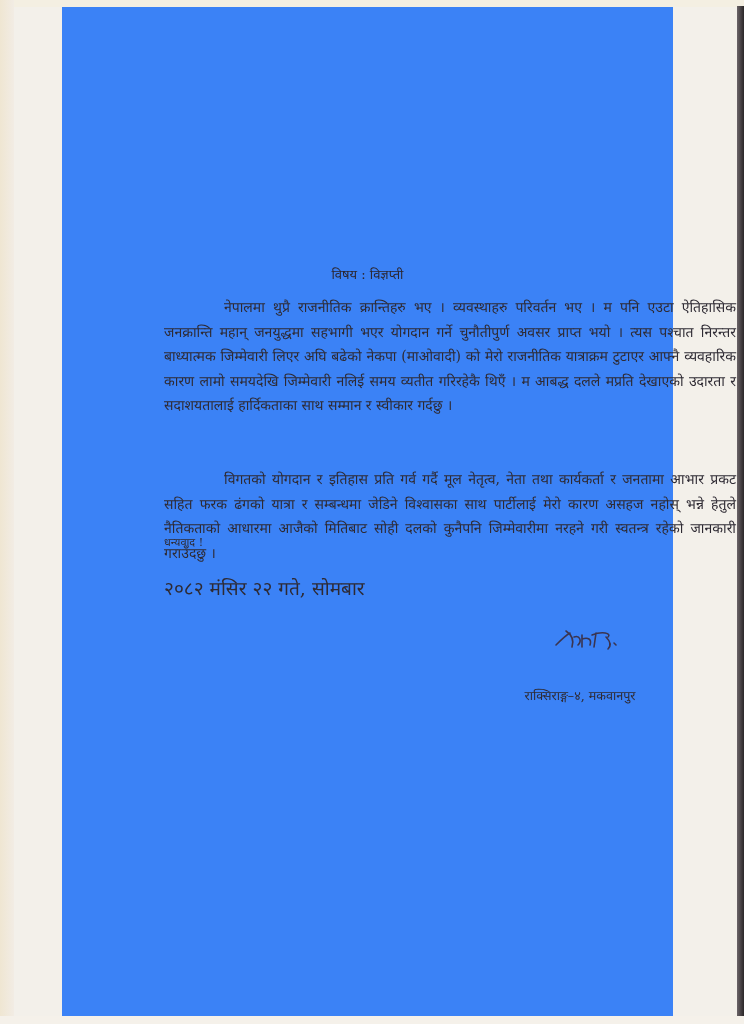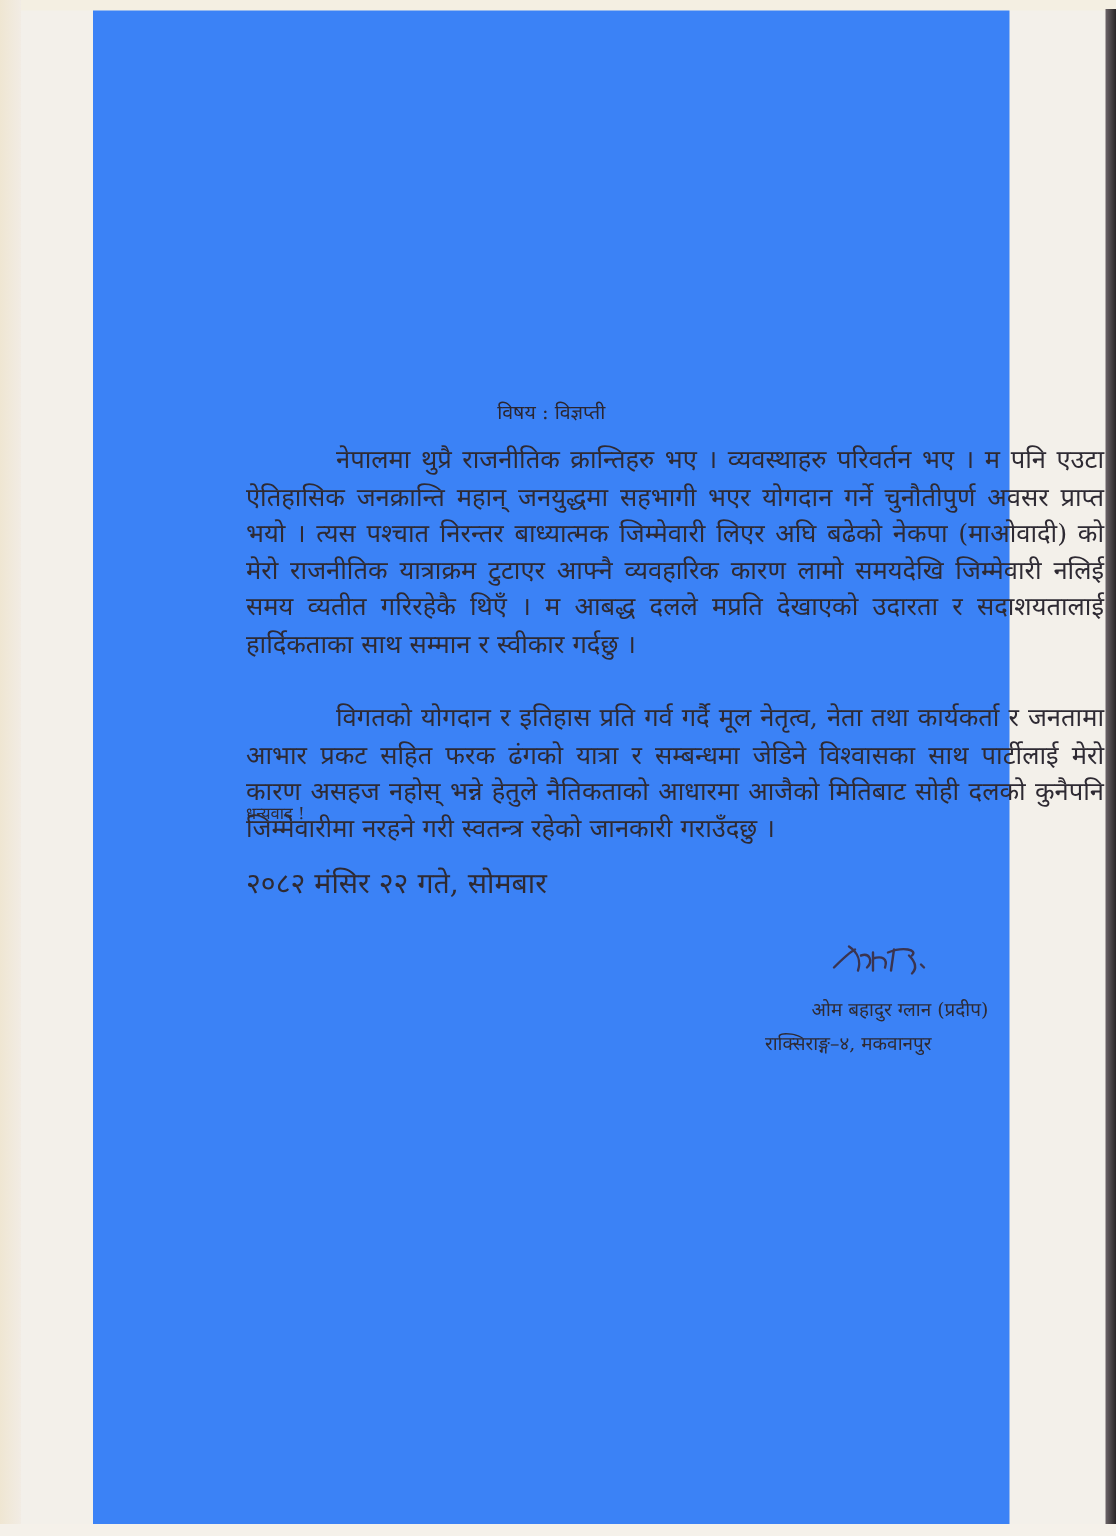"नेपालमा थुप्रै राजनीतिक क्रान्तिहरु भए" .body-text { font-size: 17px -> 14px }
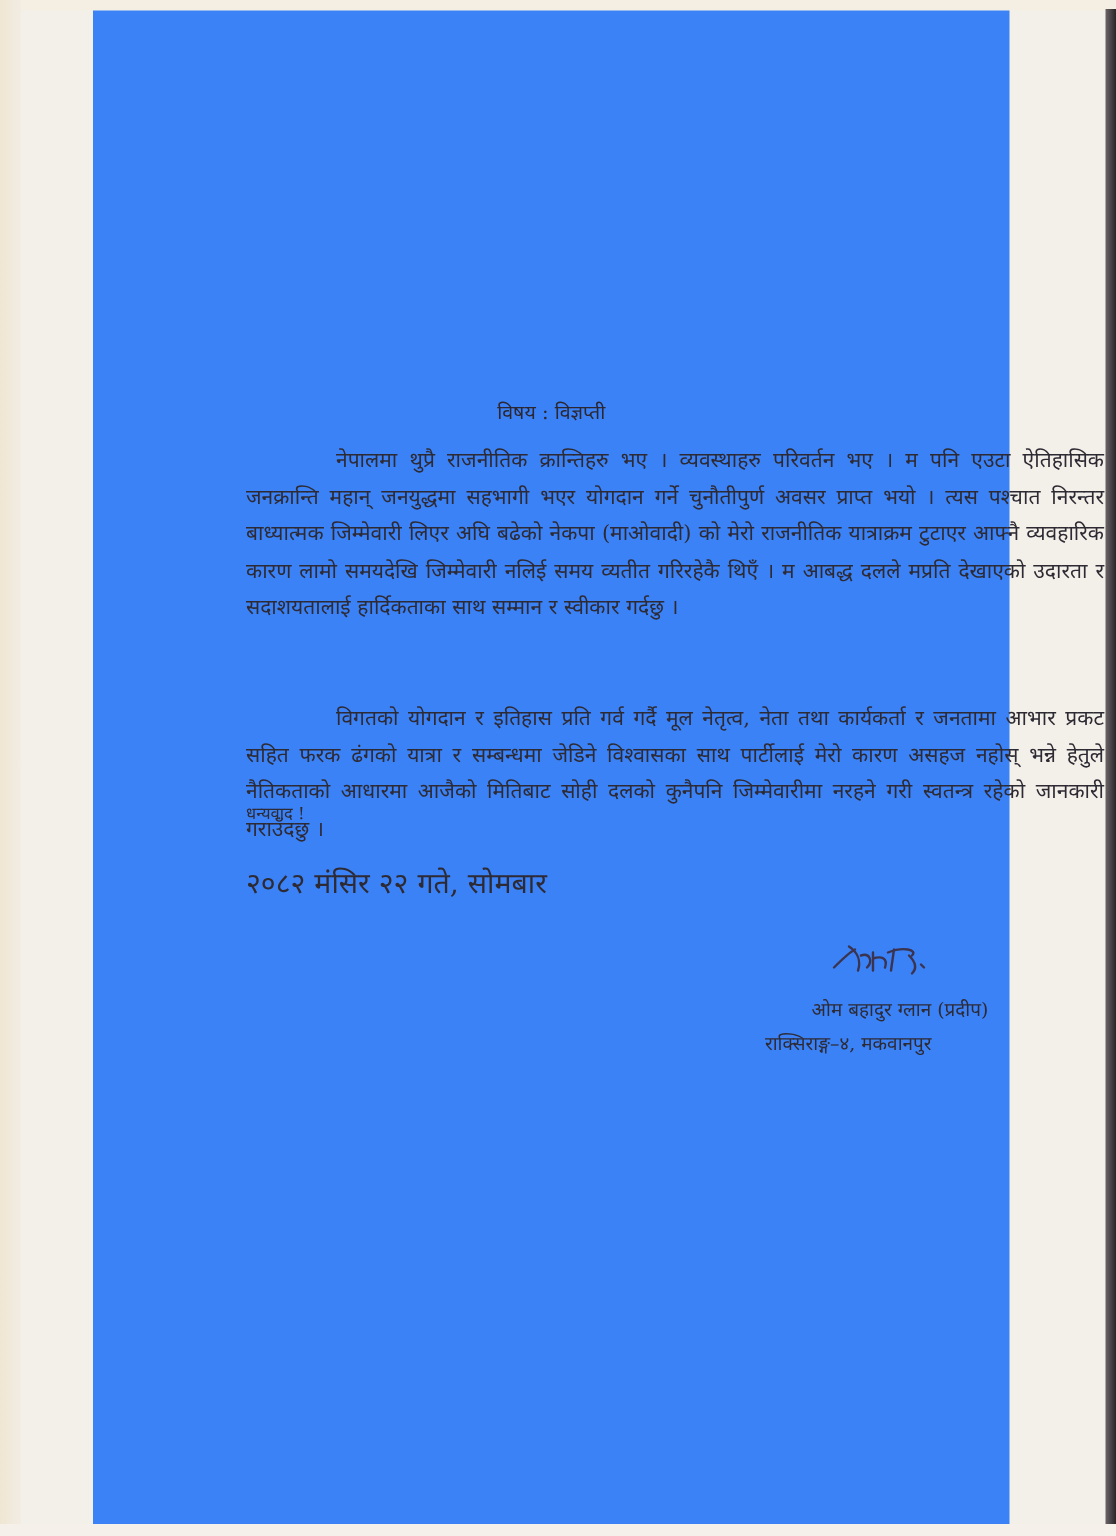"ओम बहादुर ग्लान (प्रदीप)" div.sig-name { html: <div>ओम बहादुर ग्लान (प्रदीप)</div> -> none }
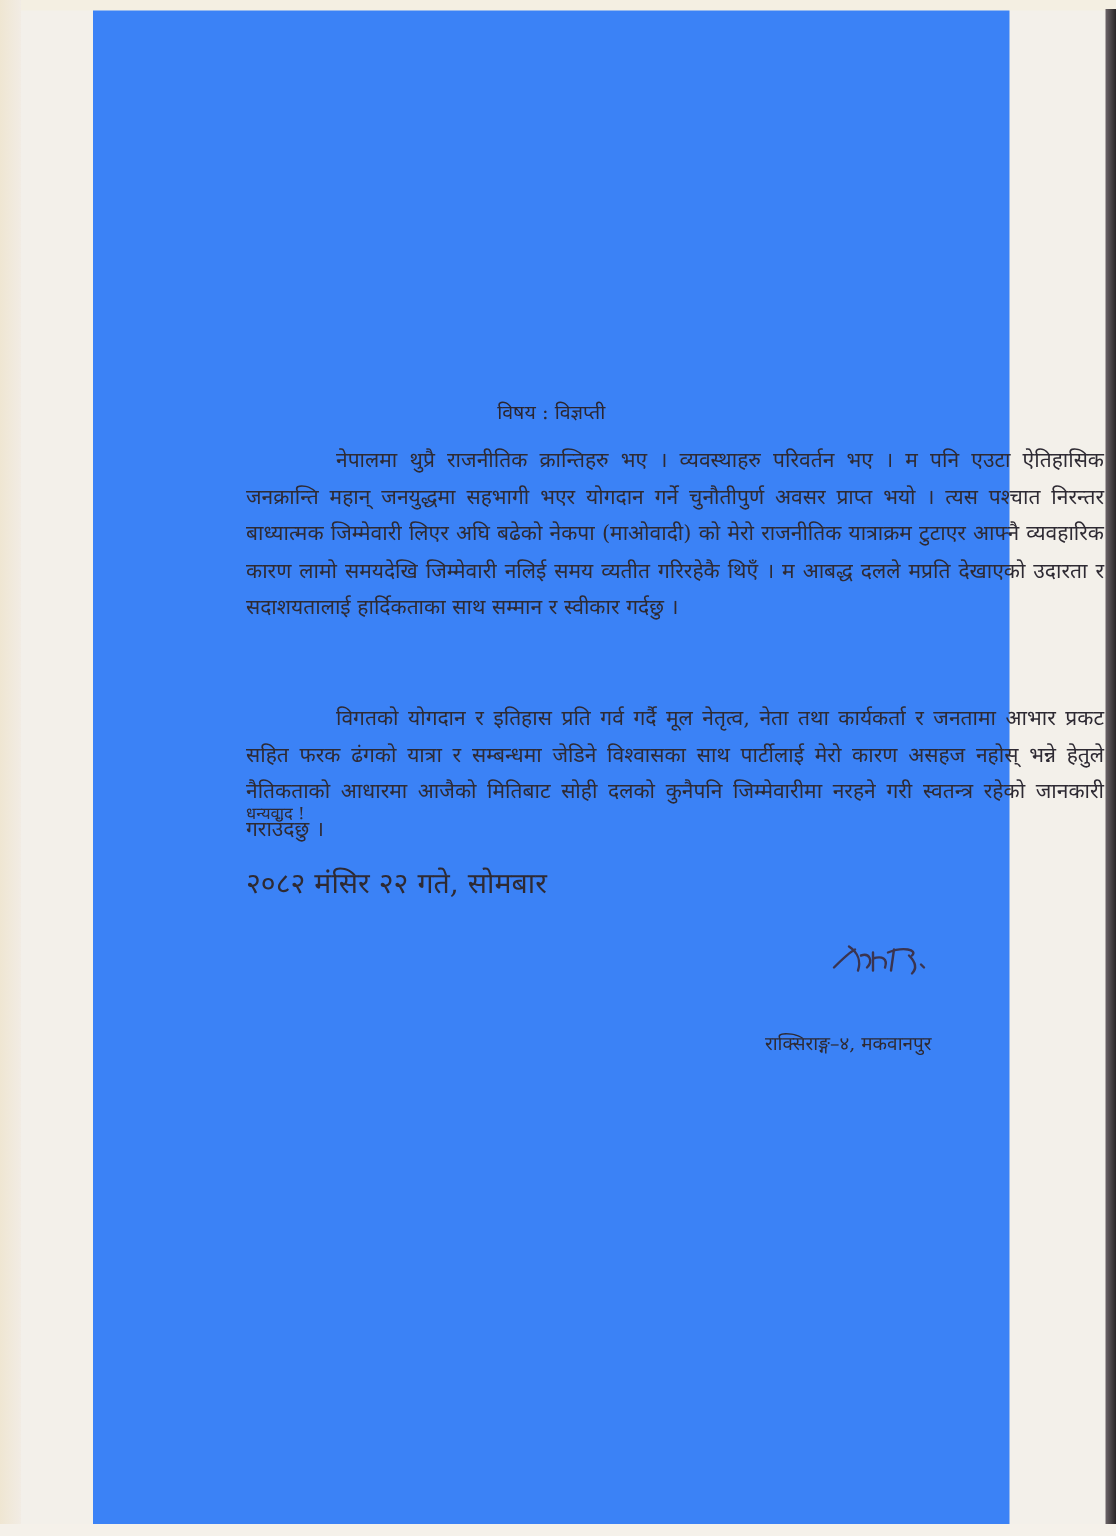"राक्सिराङ्ग–४, मकवानपुर" .sig-address { left: 448px -> 428px; text-align: left -> center }
